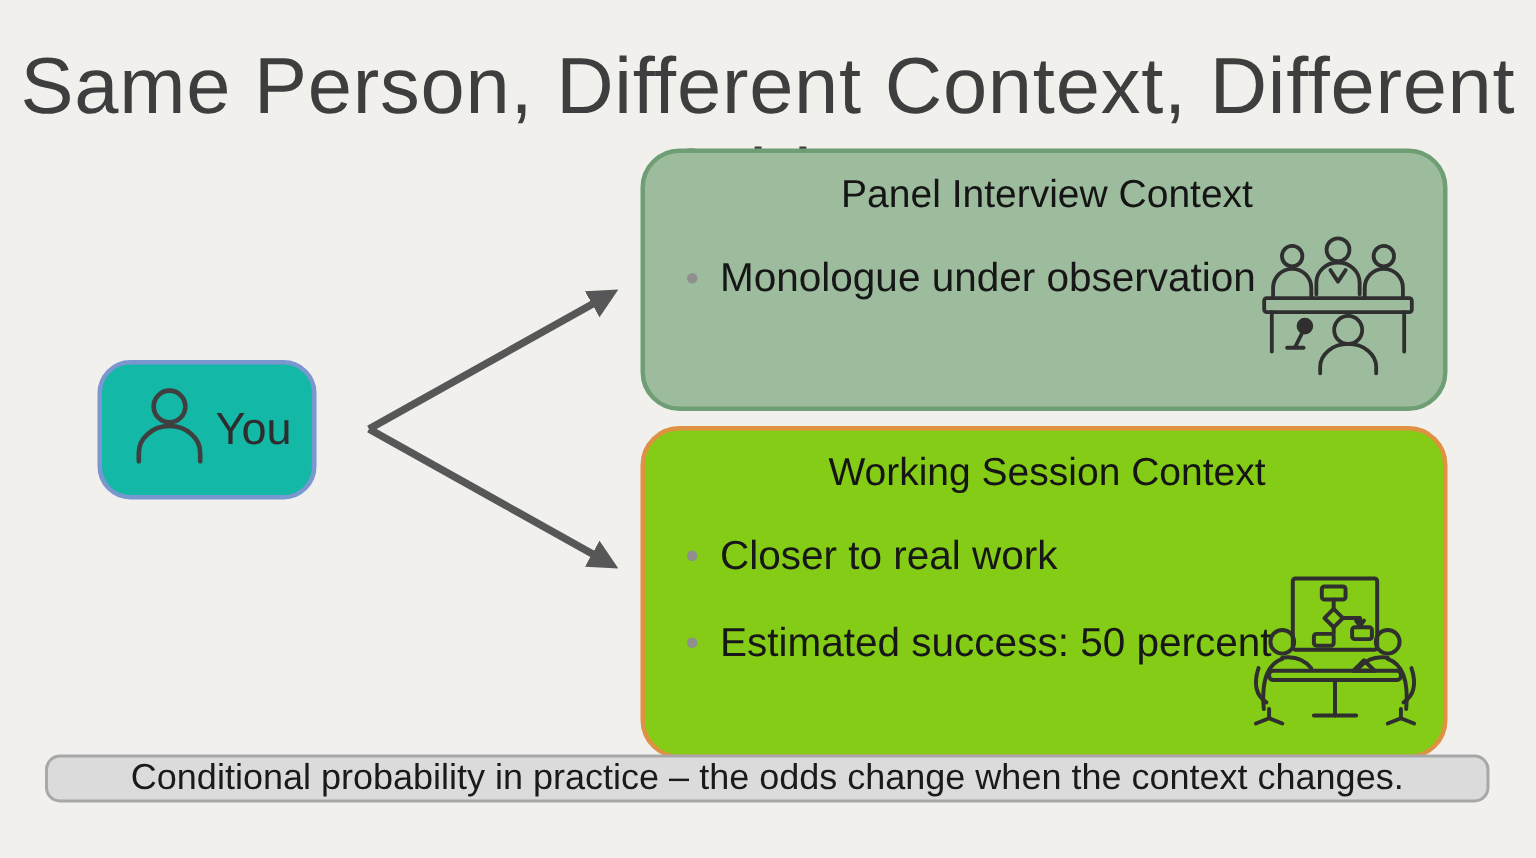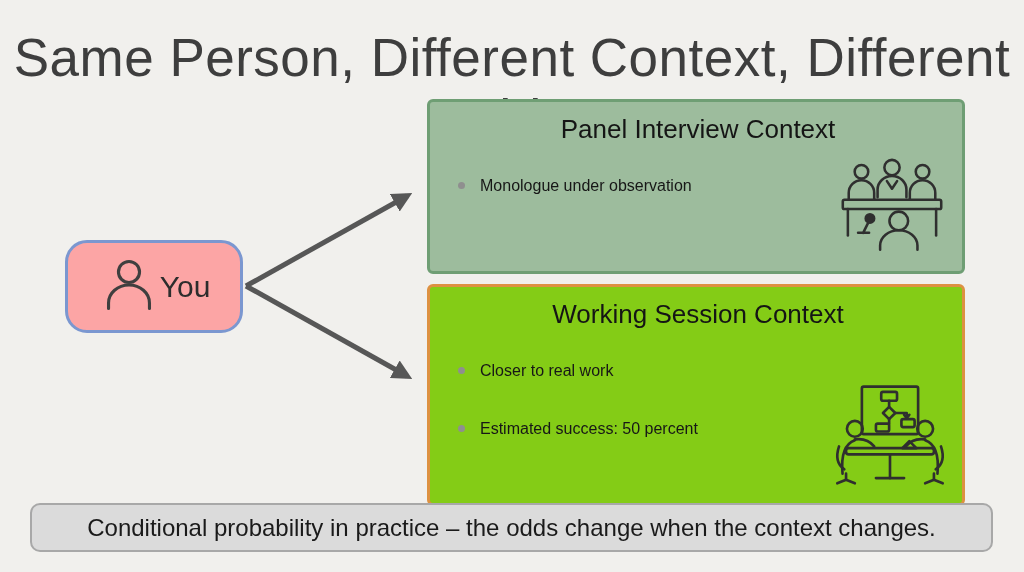"Panel Interview Context" .context-box { border-radius: 6px -> 26px }
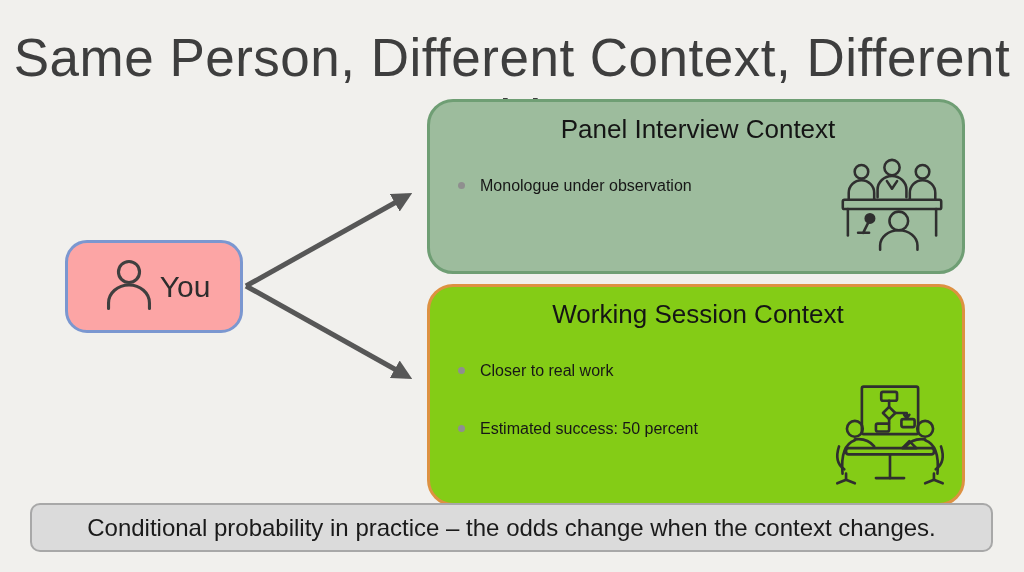"Monologue under observation" .bullet-list li { font-size: 16px -> 27px }
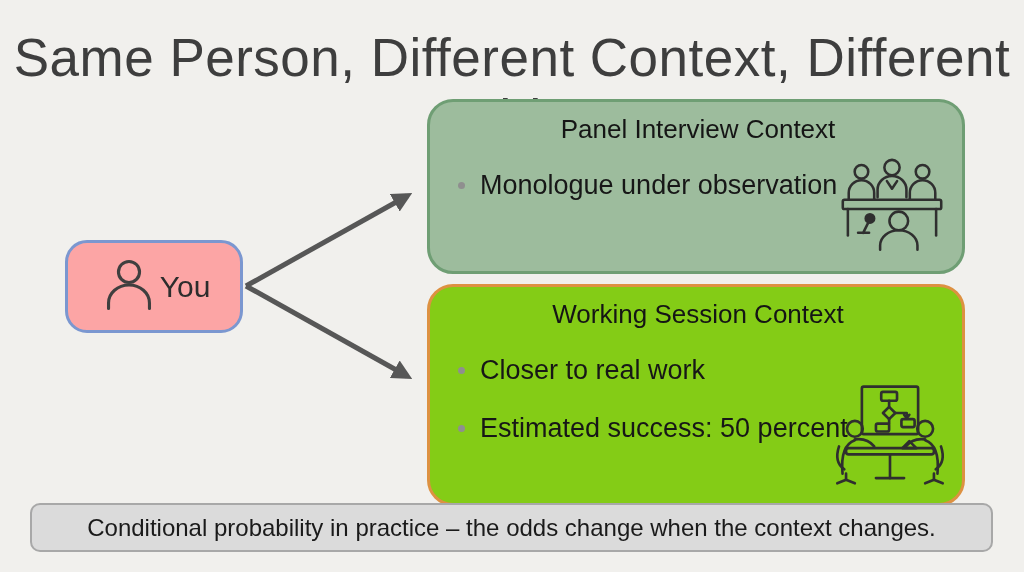"You" .you-box { background: #fca5a5 -> #14b8a6; width: 178px -> 146px }
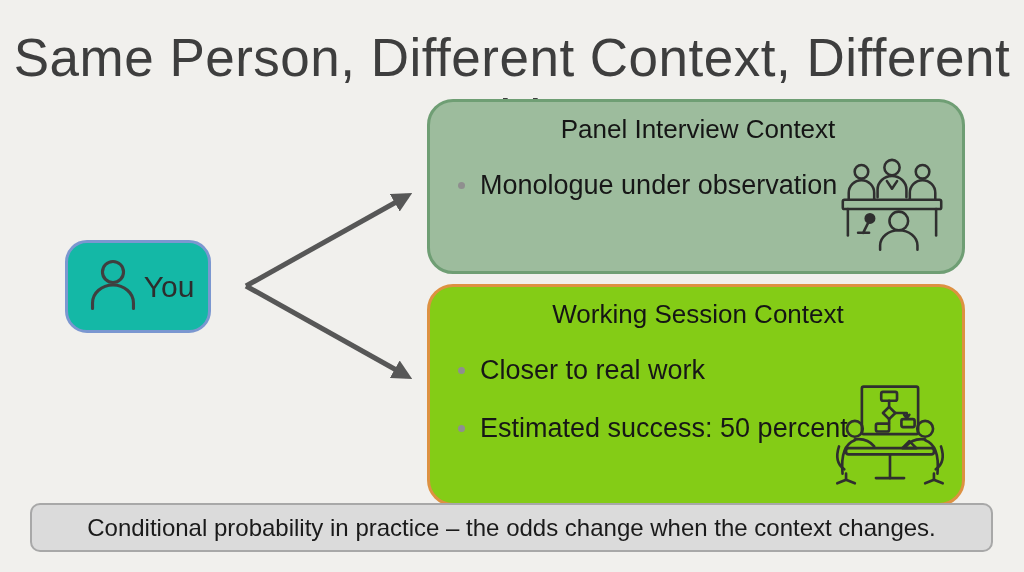"Conditional probability in practice –" .footer-bar { align-items: center -> flex-end; height: 49px -> 32px }
